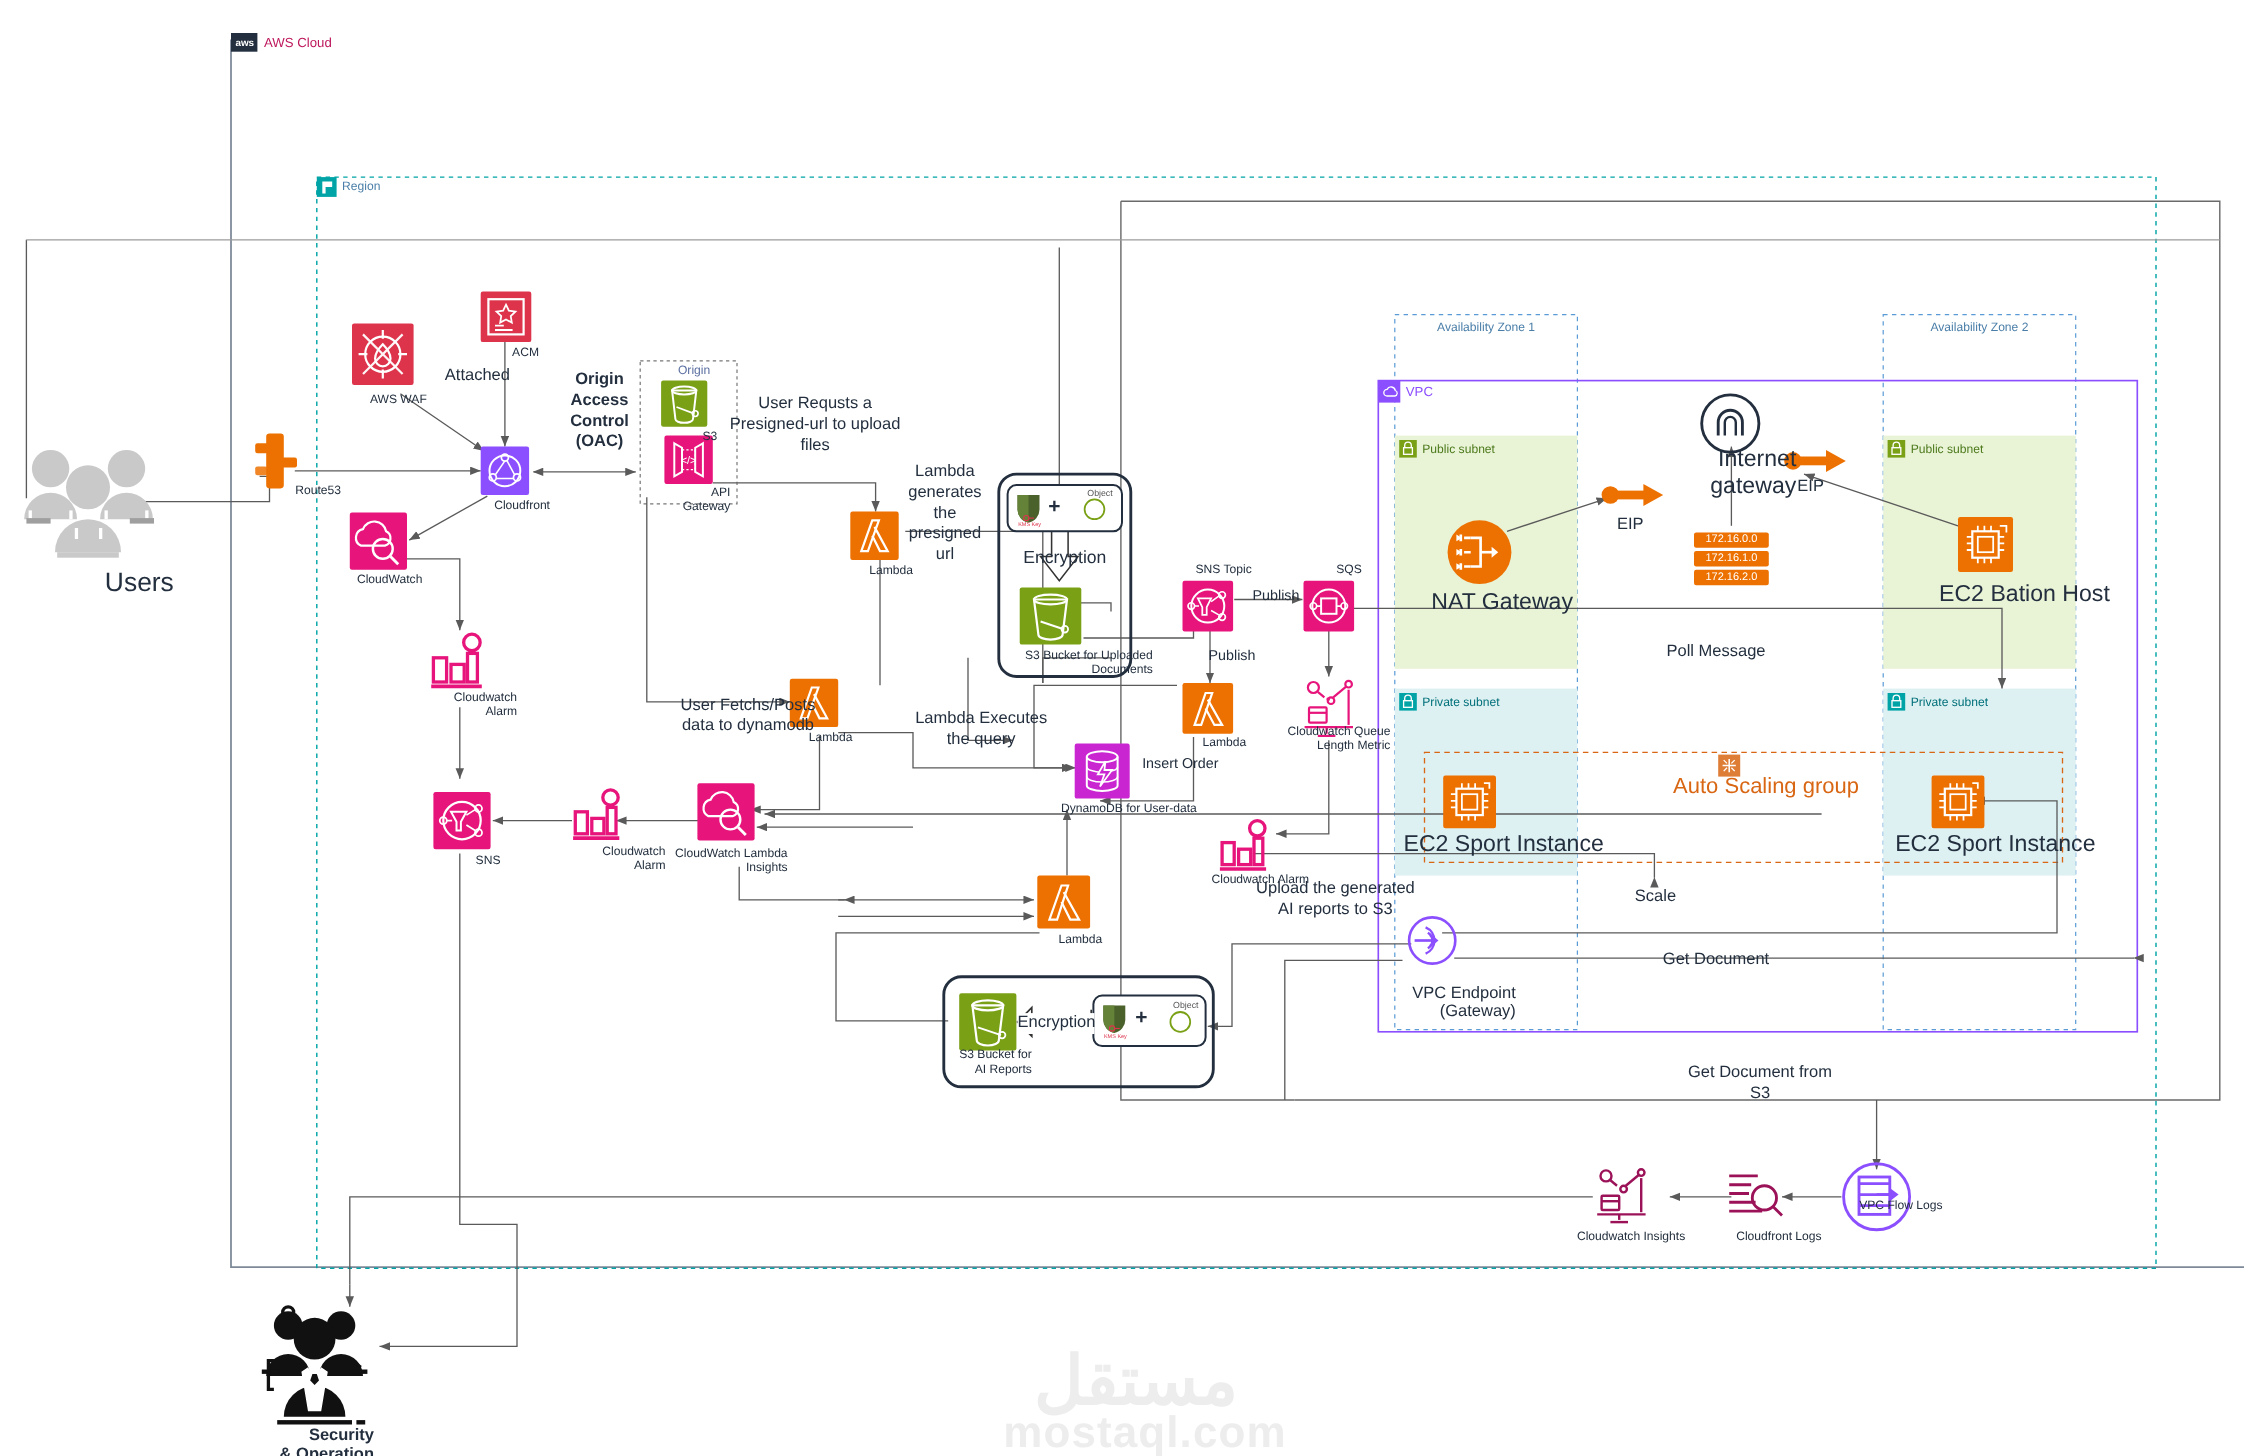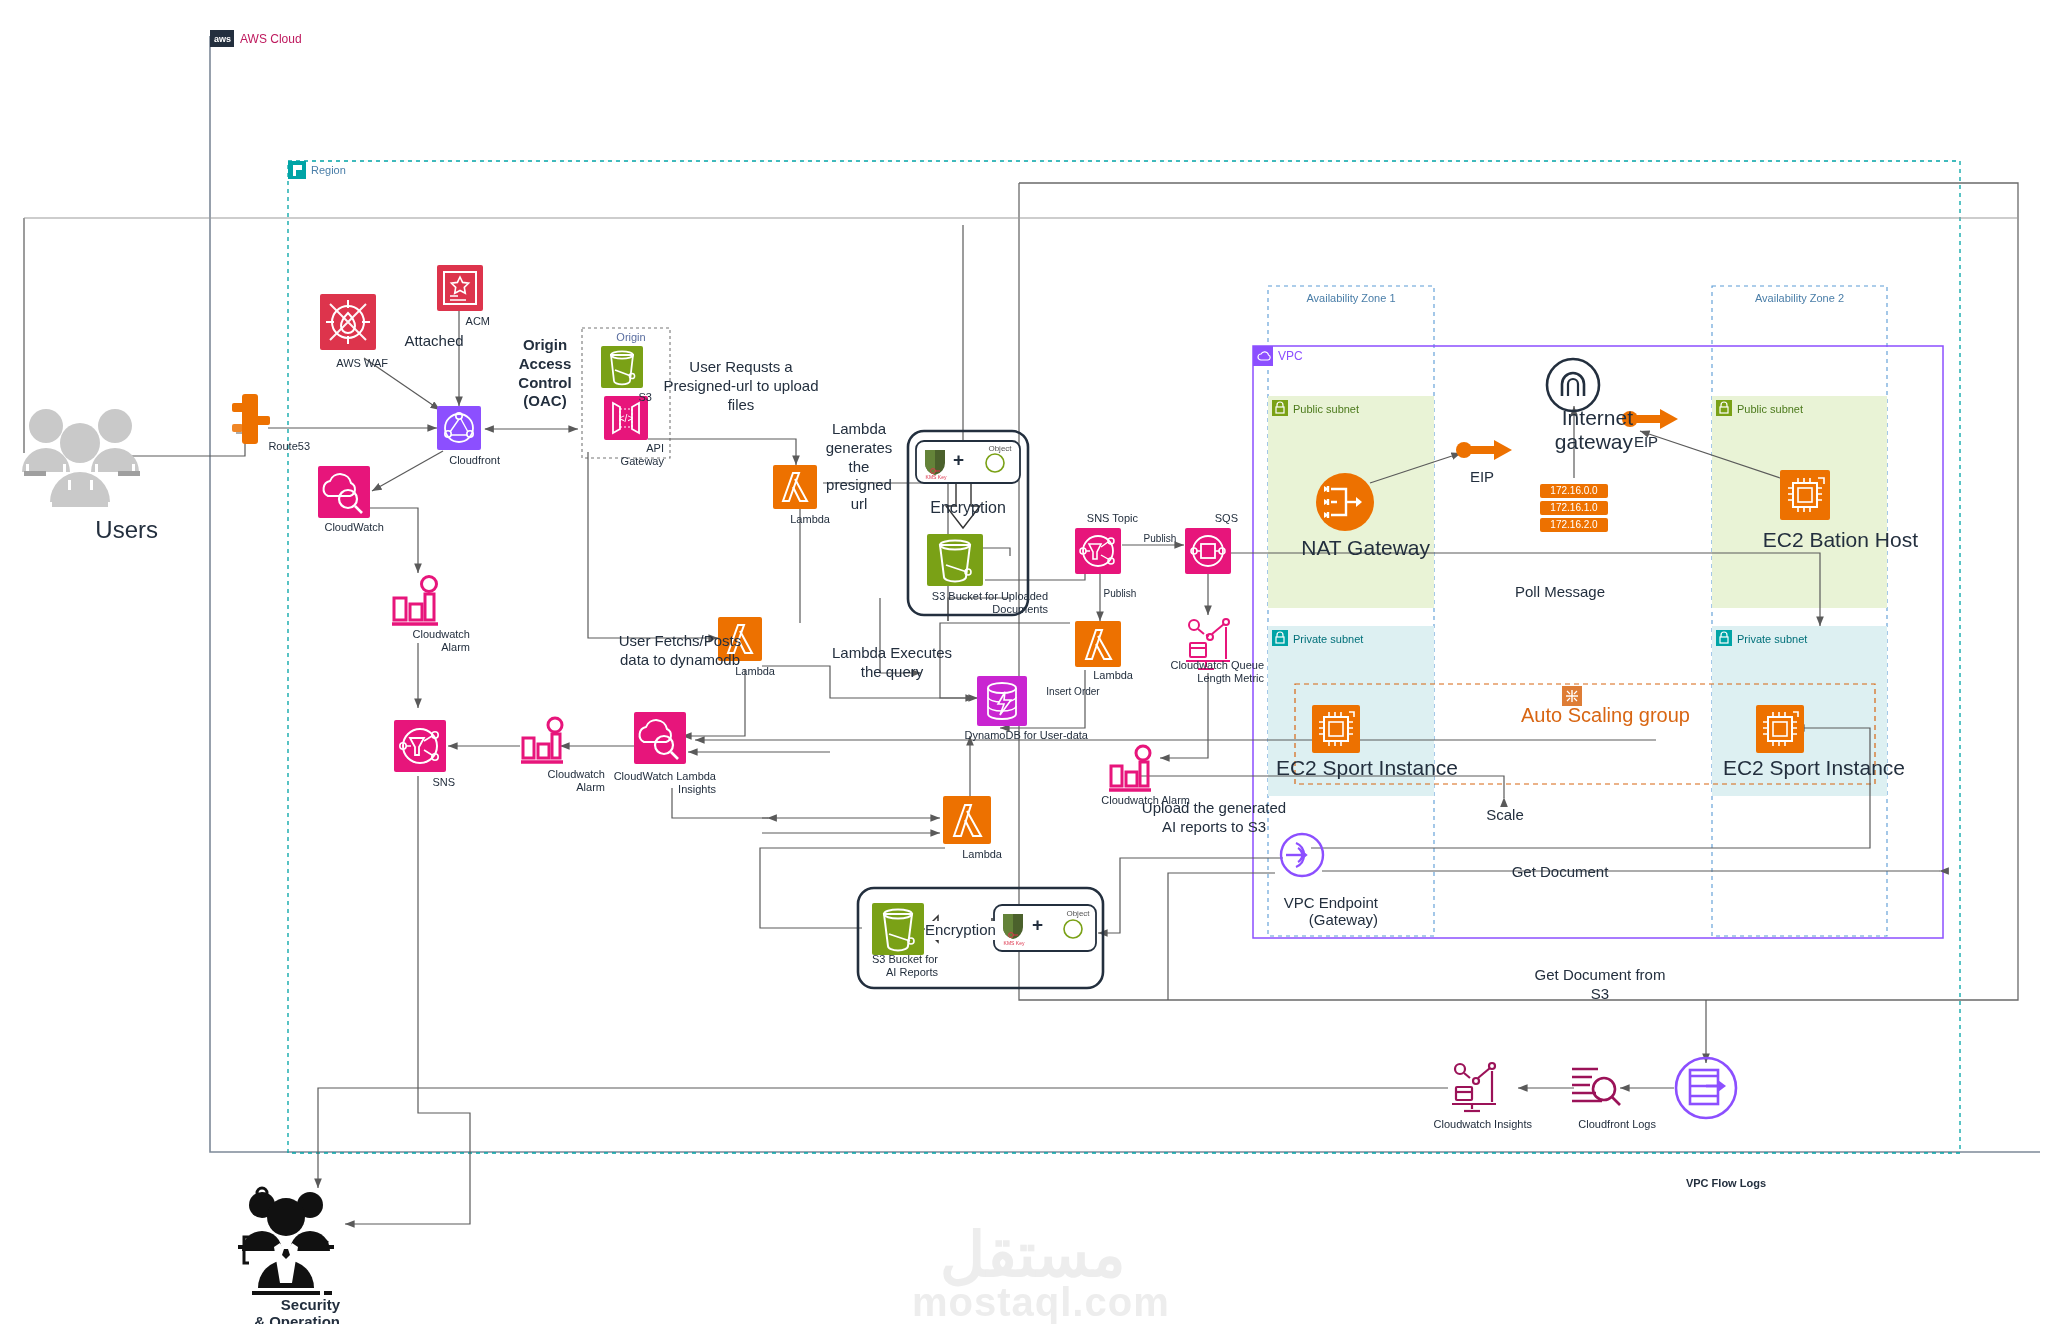"Publish" .edge-label.small { font-size: 10px -> 13px }
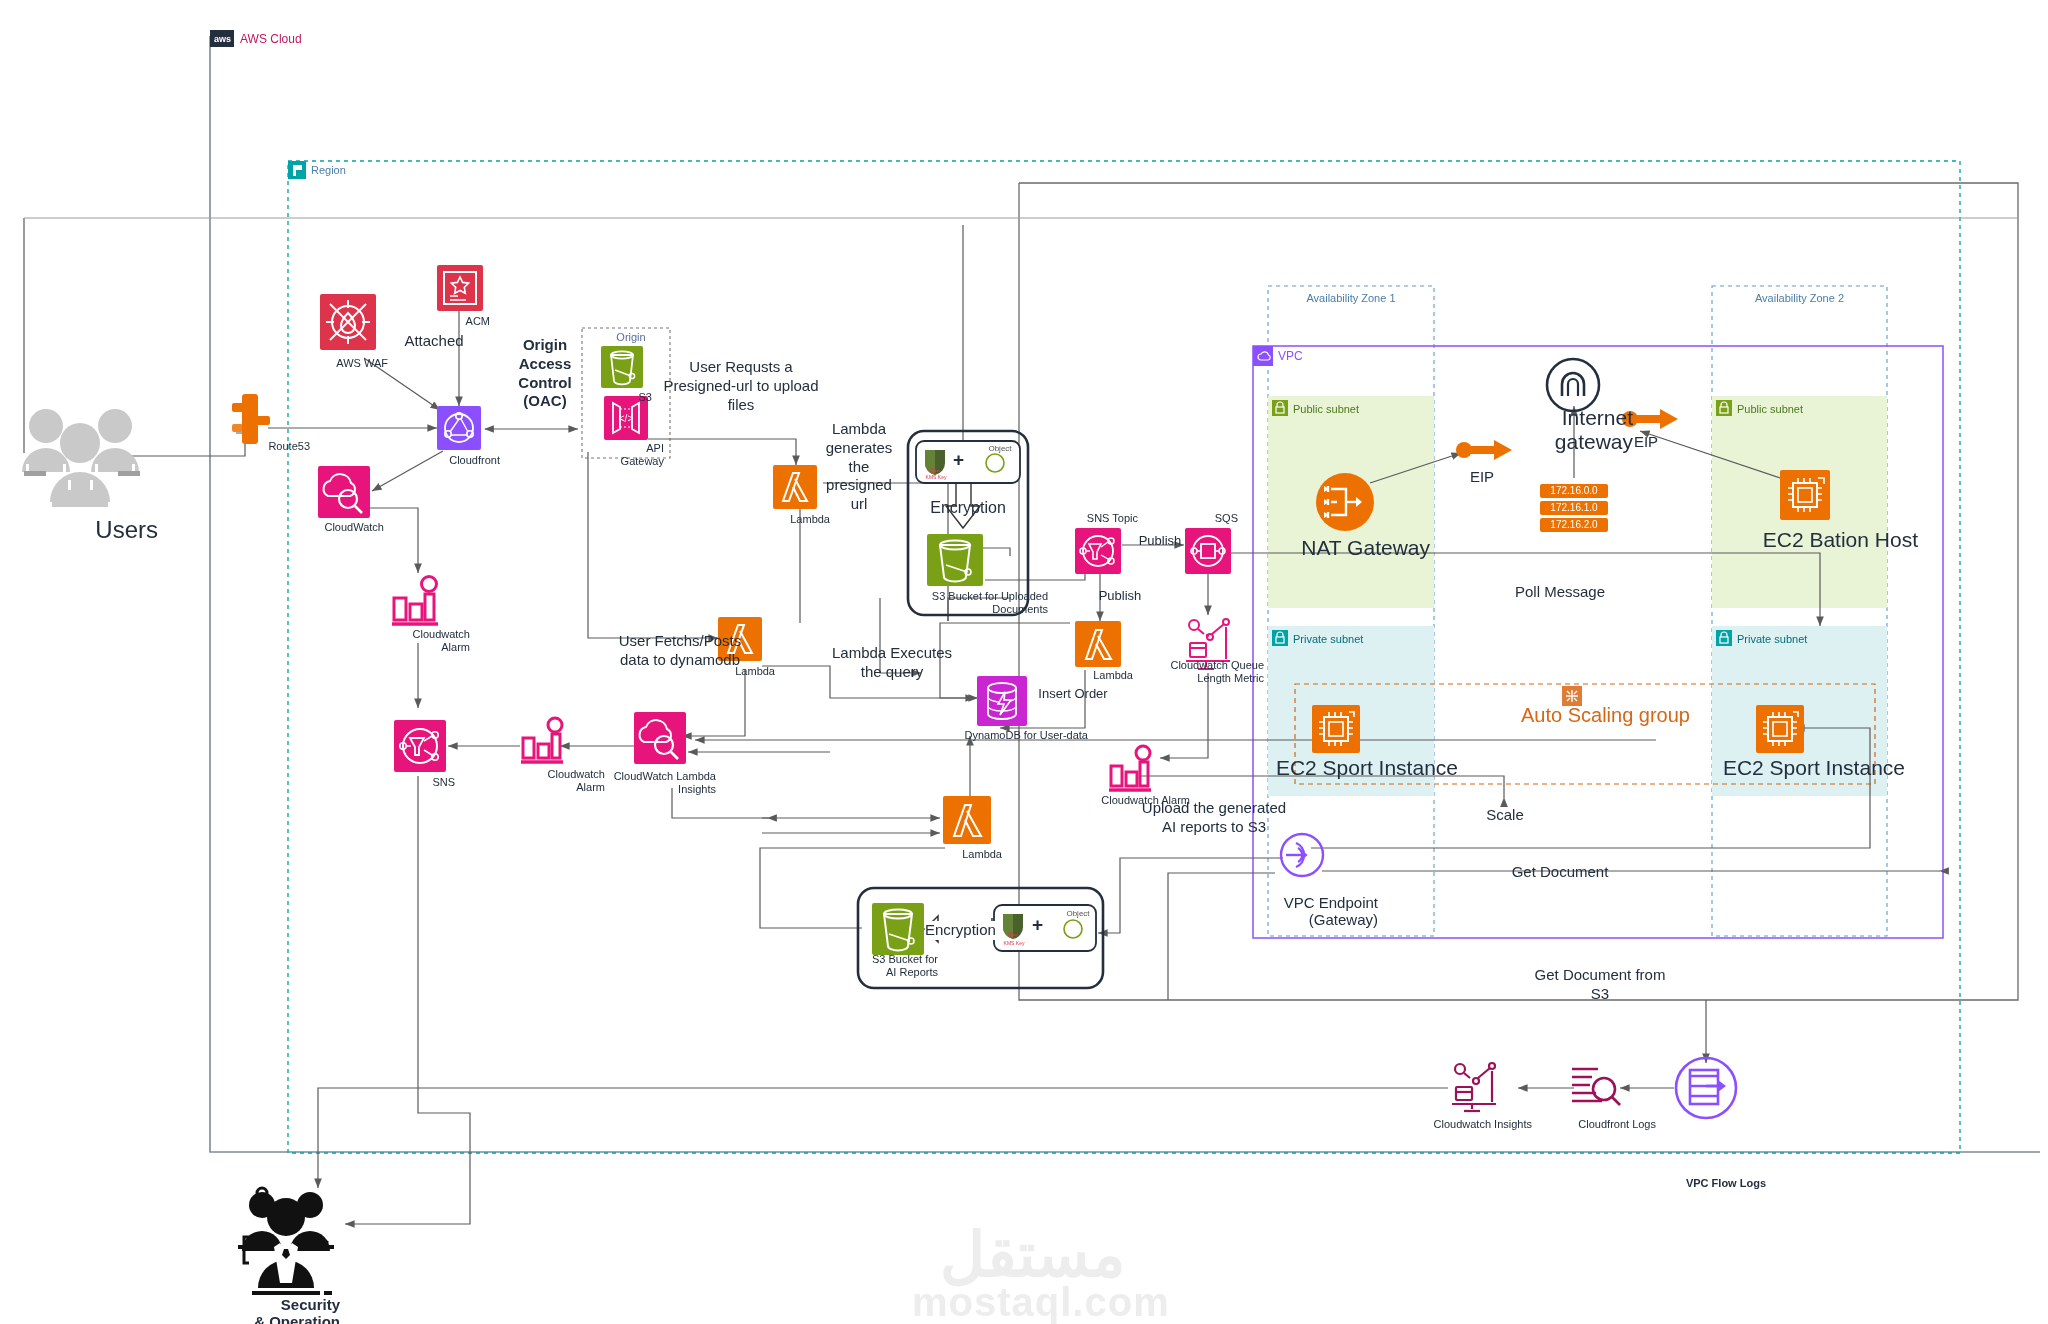"VPC Flow Logs" div.lbl { font-weight: bold -> none; top: 1149px -> 1062px }
